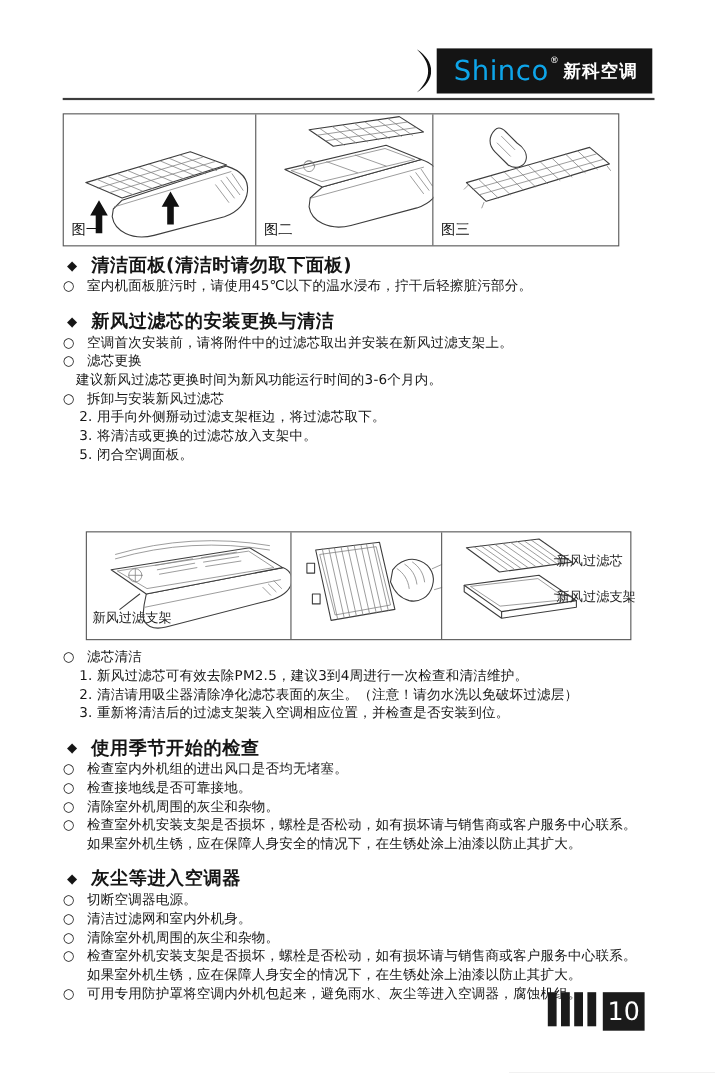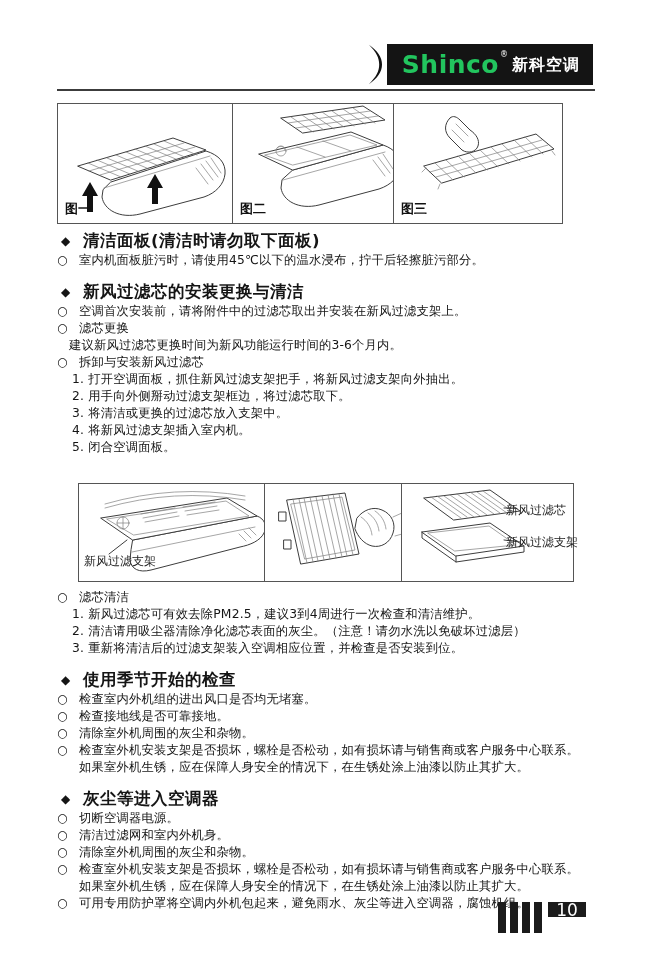"Shinco" .brand-en { color: #22c55e -> #0ea5e9; font-weight: bold -> normal }
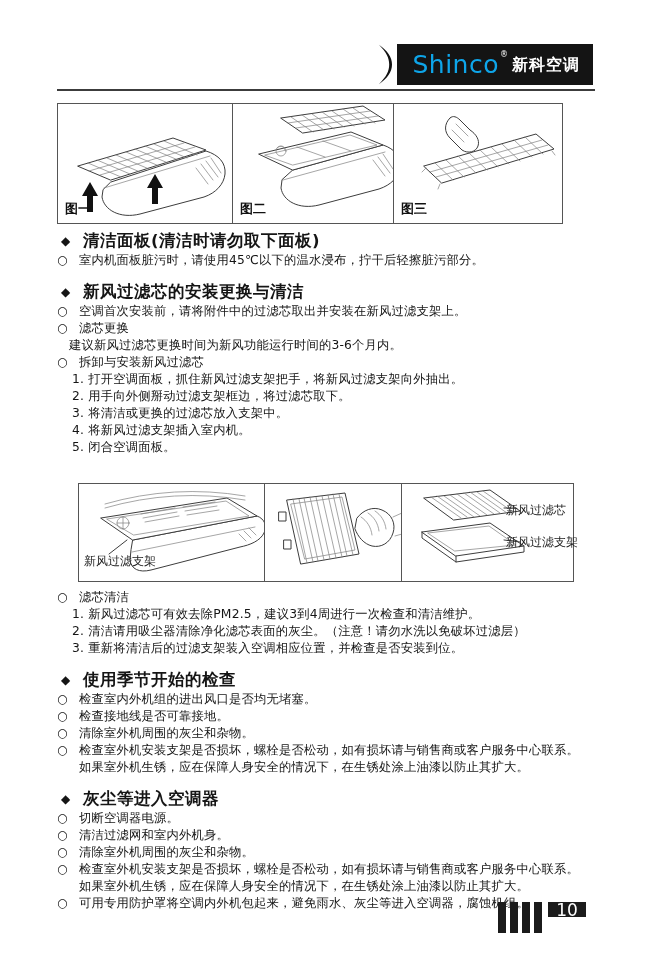"图一" .fcap { font-weight: bold -> normal }
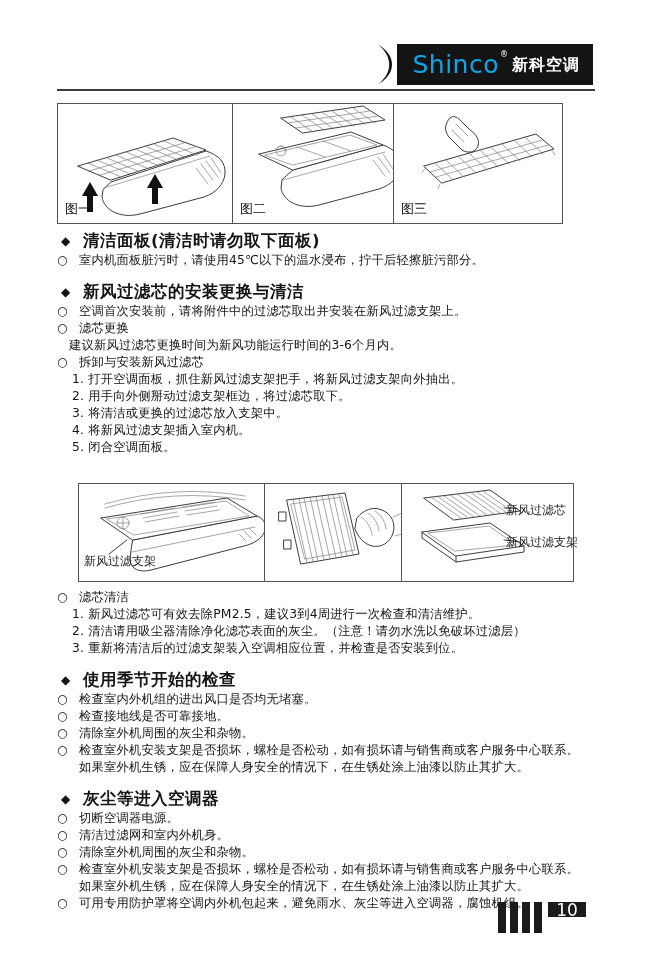"1. 打开空调面板，抓住新风过滤支架把手，将新风过滤支架向外抽出。" div.ln { html: <div> <span>1. 打开空调面板，抓住新风过滤支架把手，将新风过滤支架向外抽出。</span> </div> -> none }
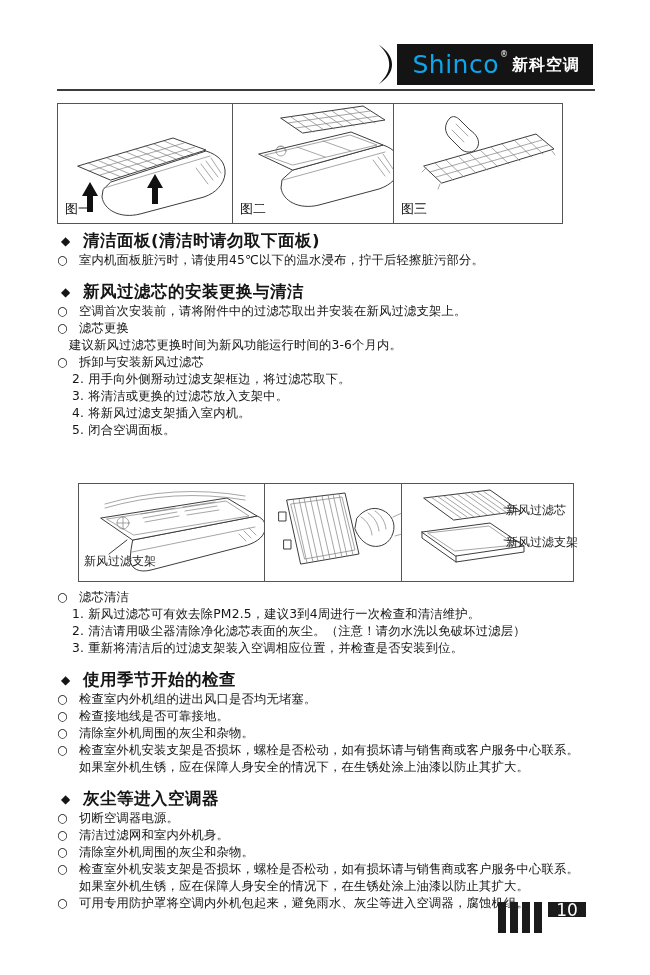"4. 将新风过滤支架插入室内机。" div.ln { html: <div> <span>4. 将新风过滤支架插入室内机。</span> </div> -> none }
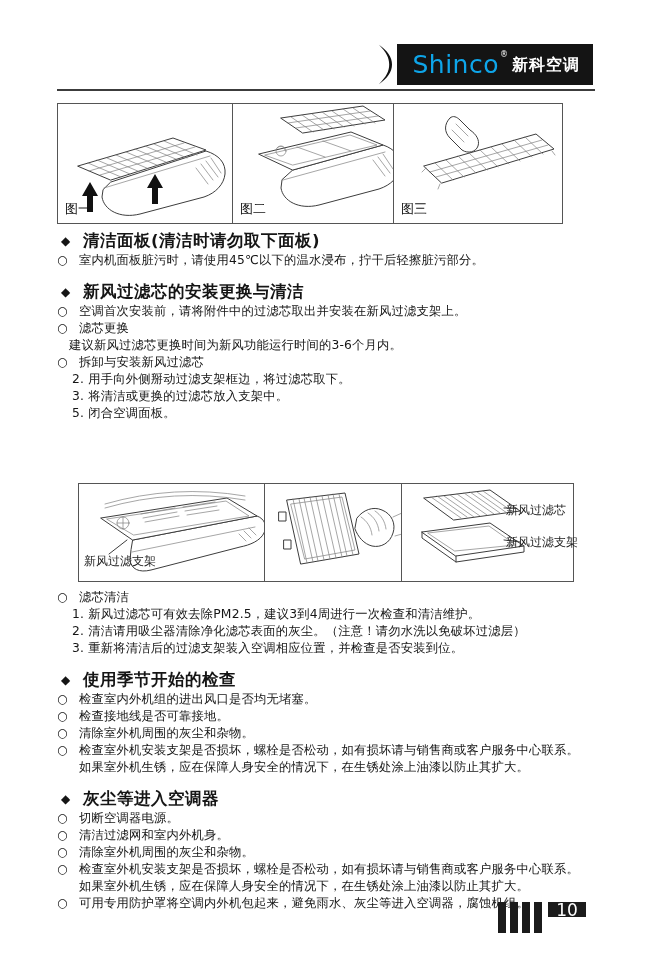"10" .pagenum { font-size: 17px -> 23px; height: 15px -> 35px }
